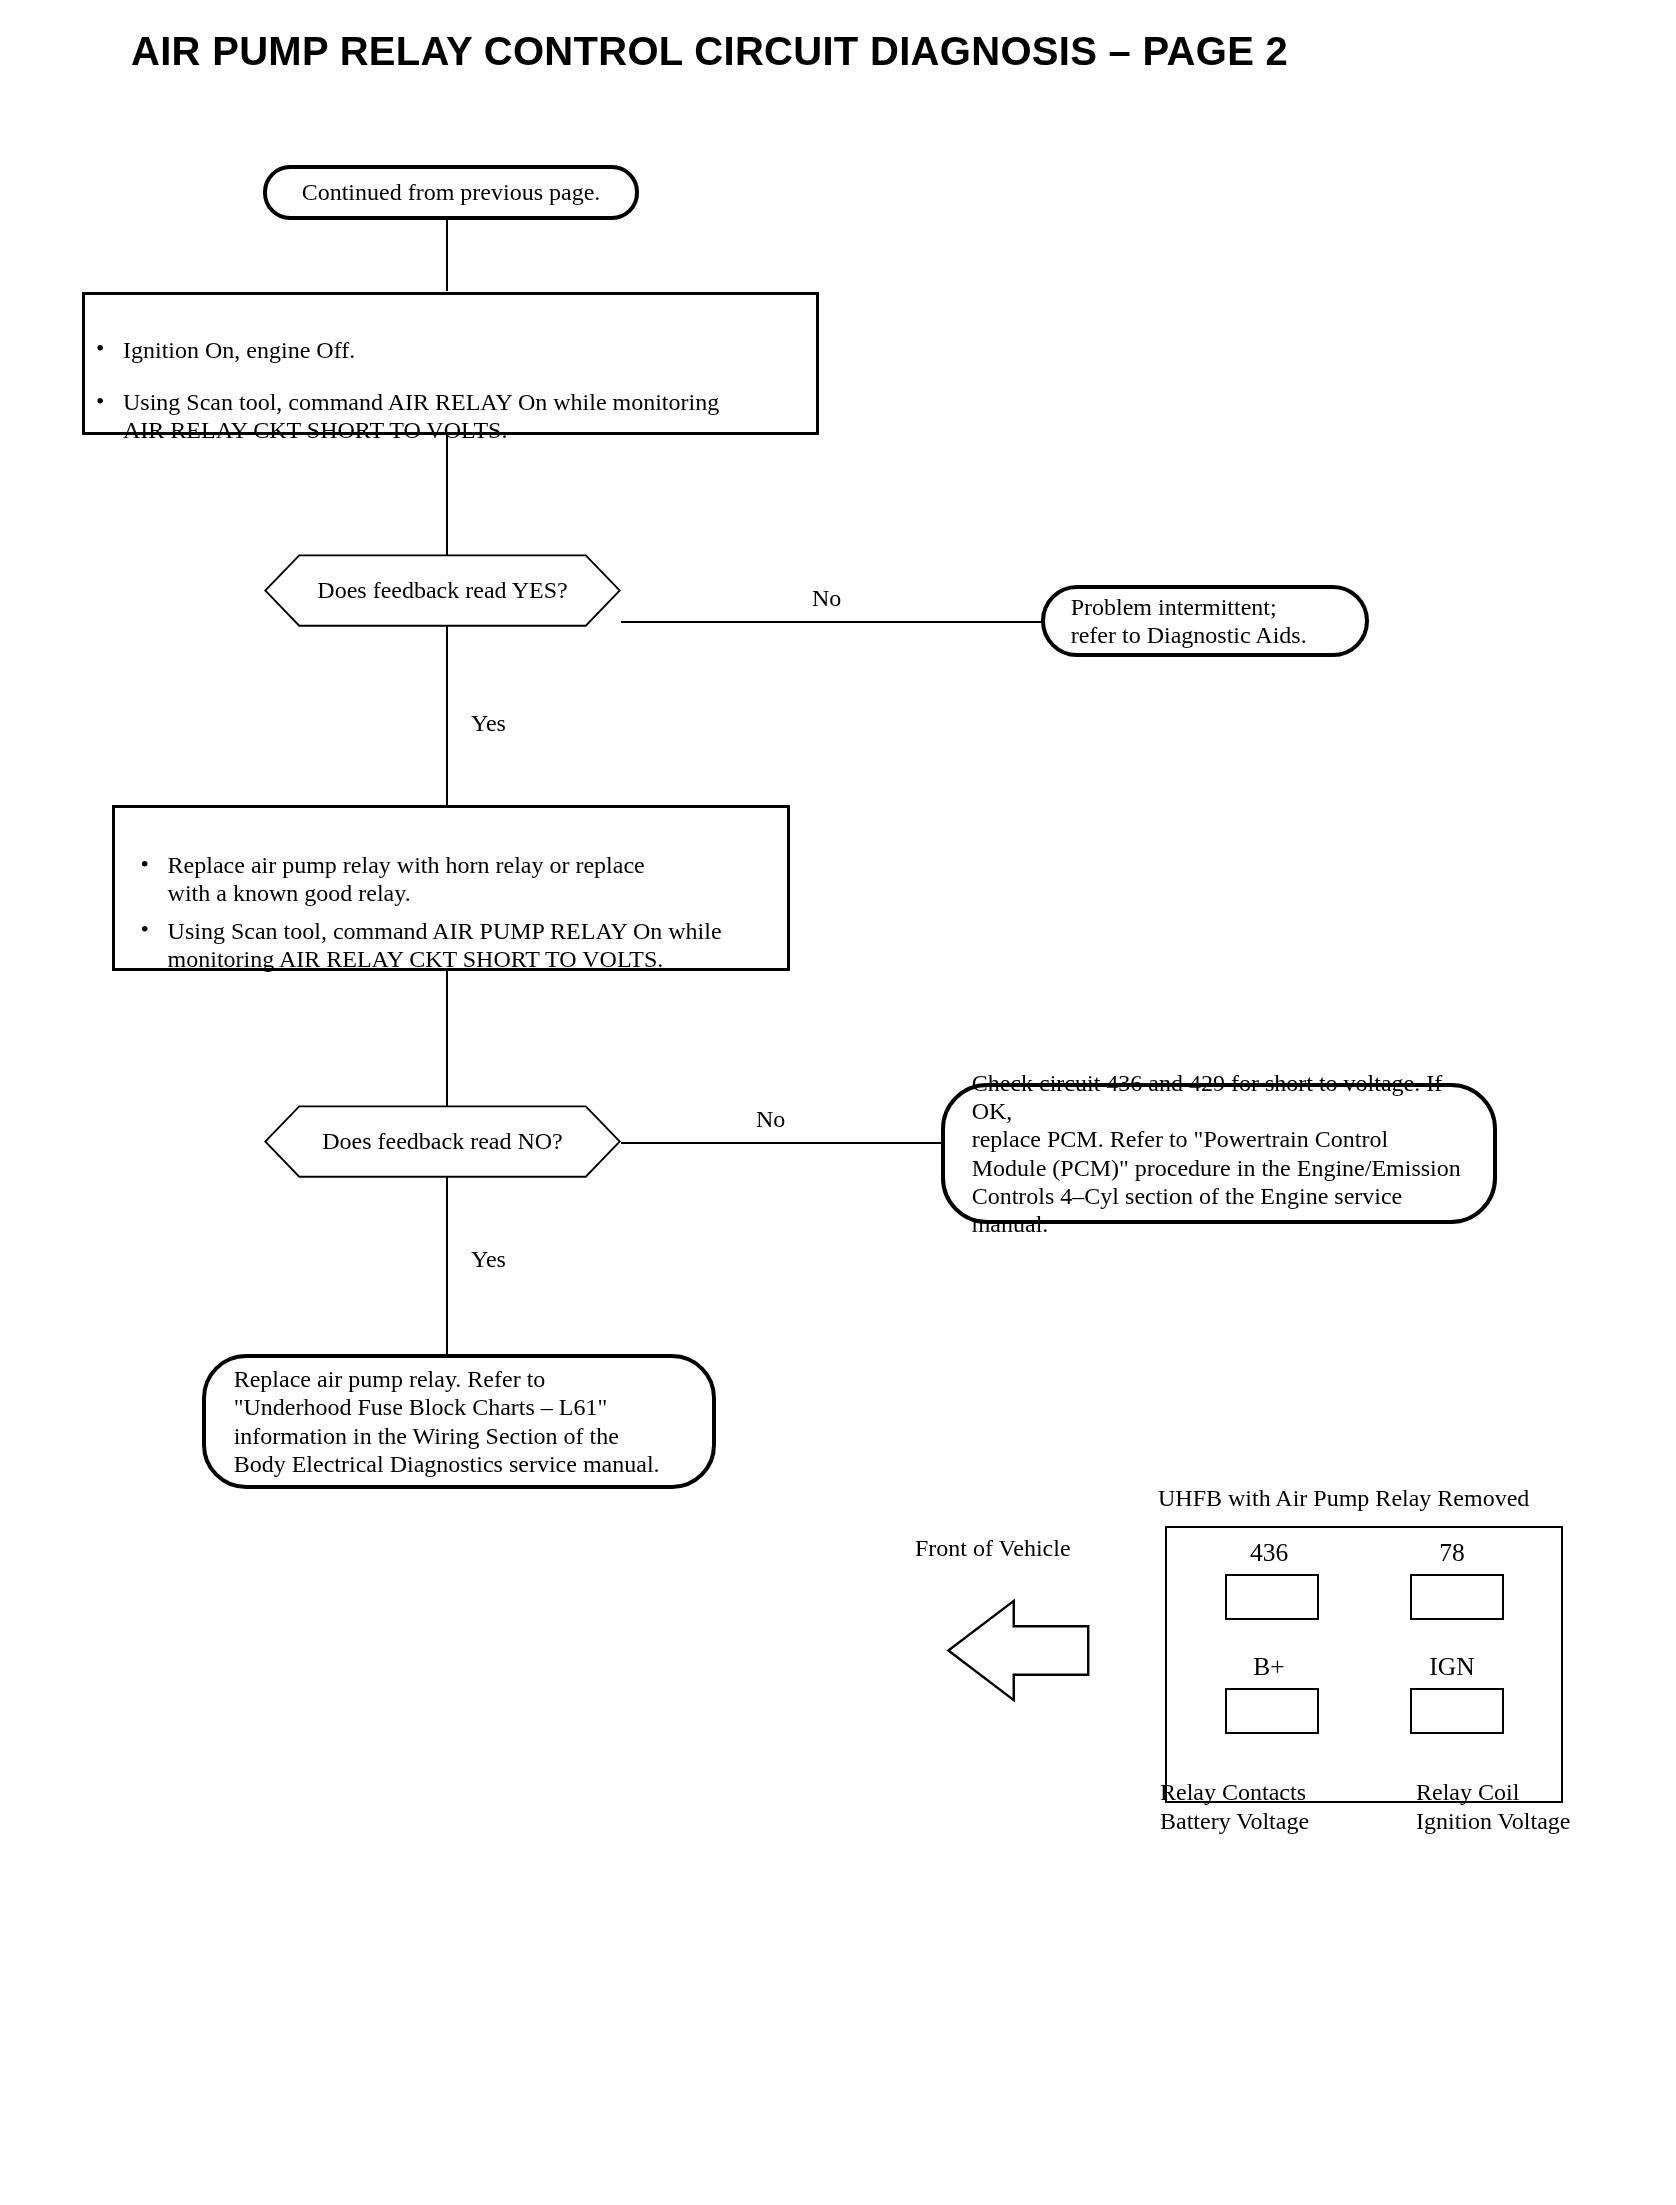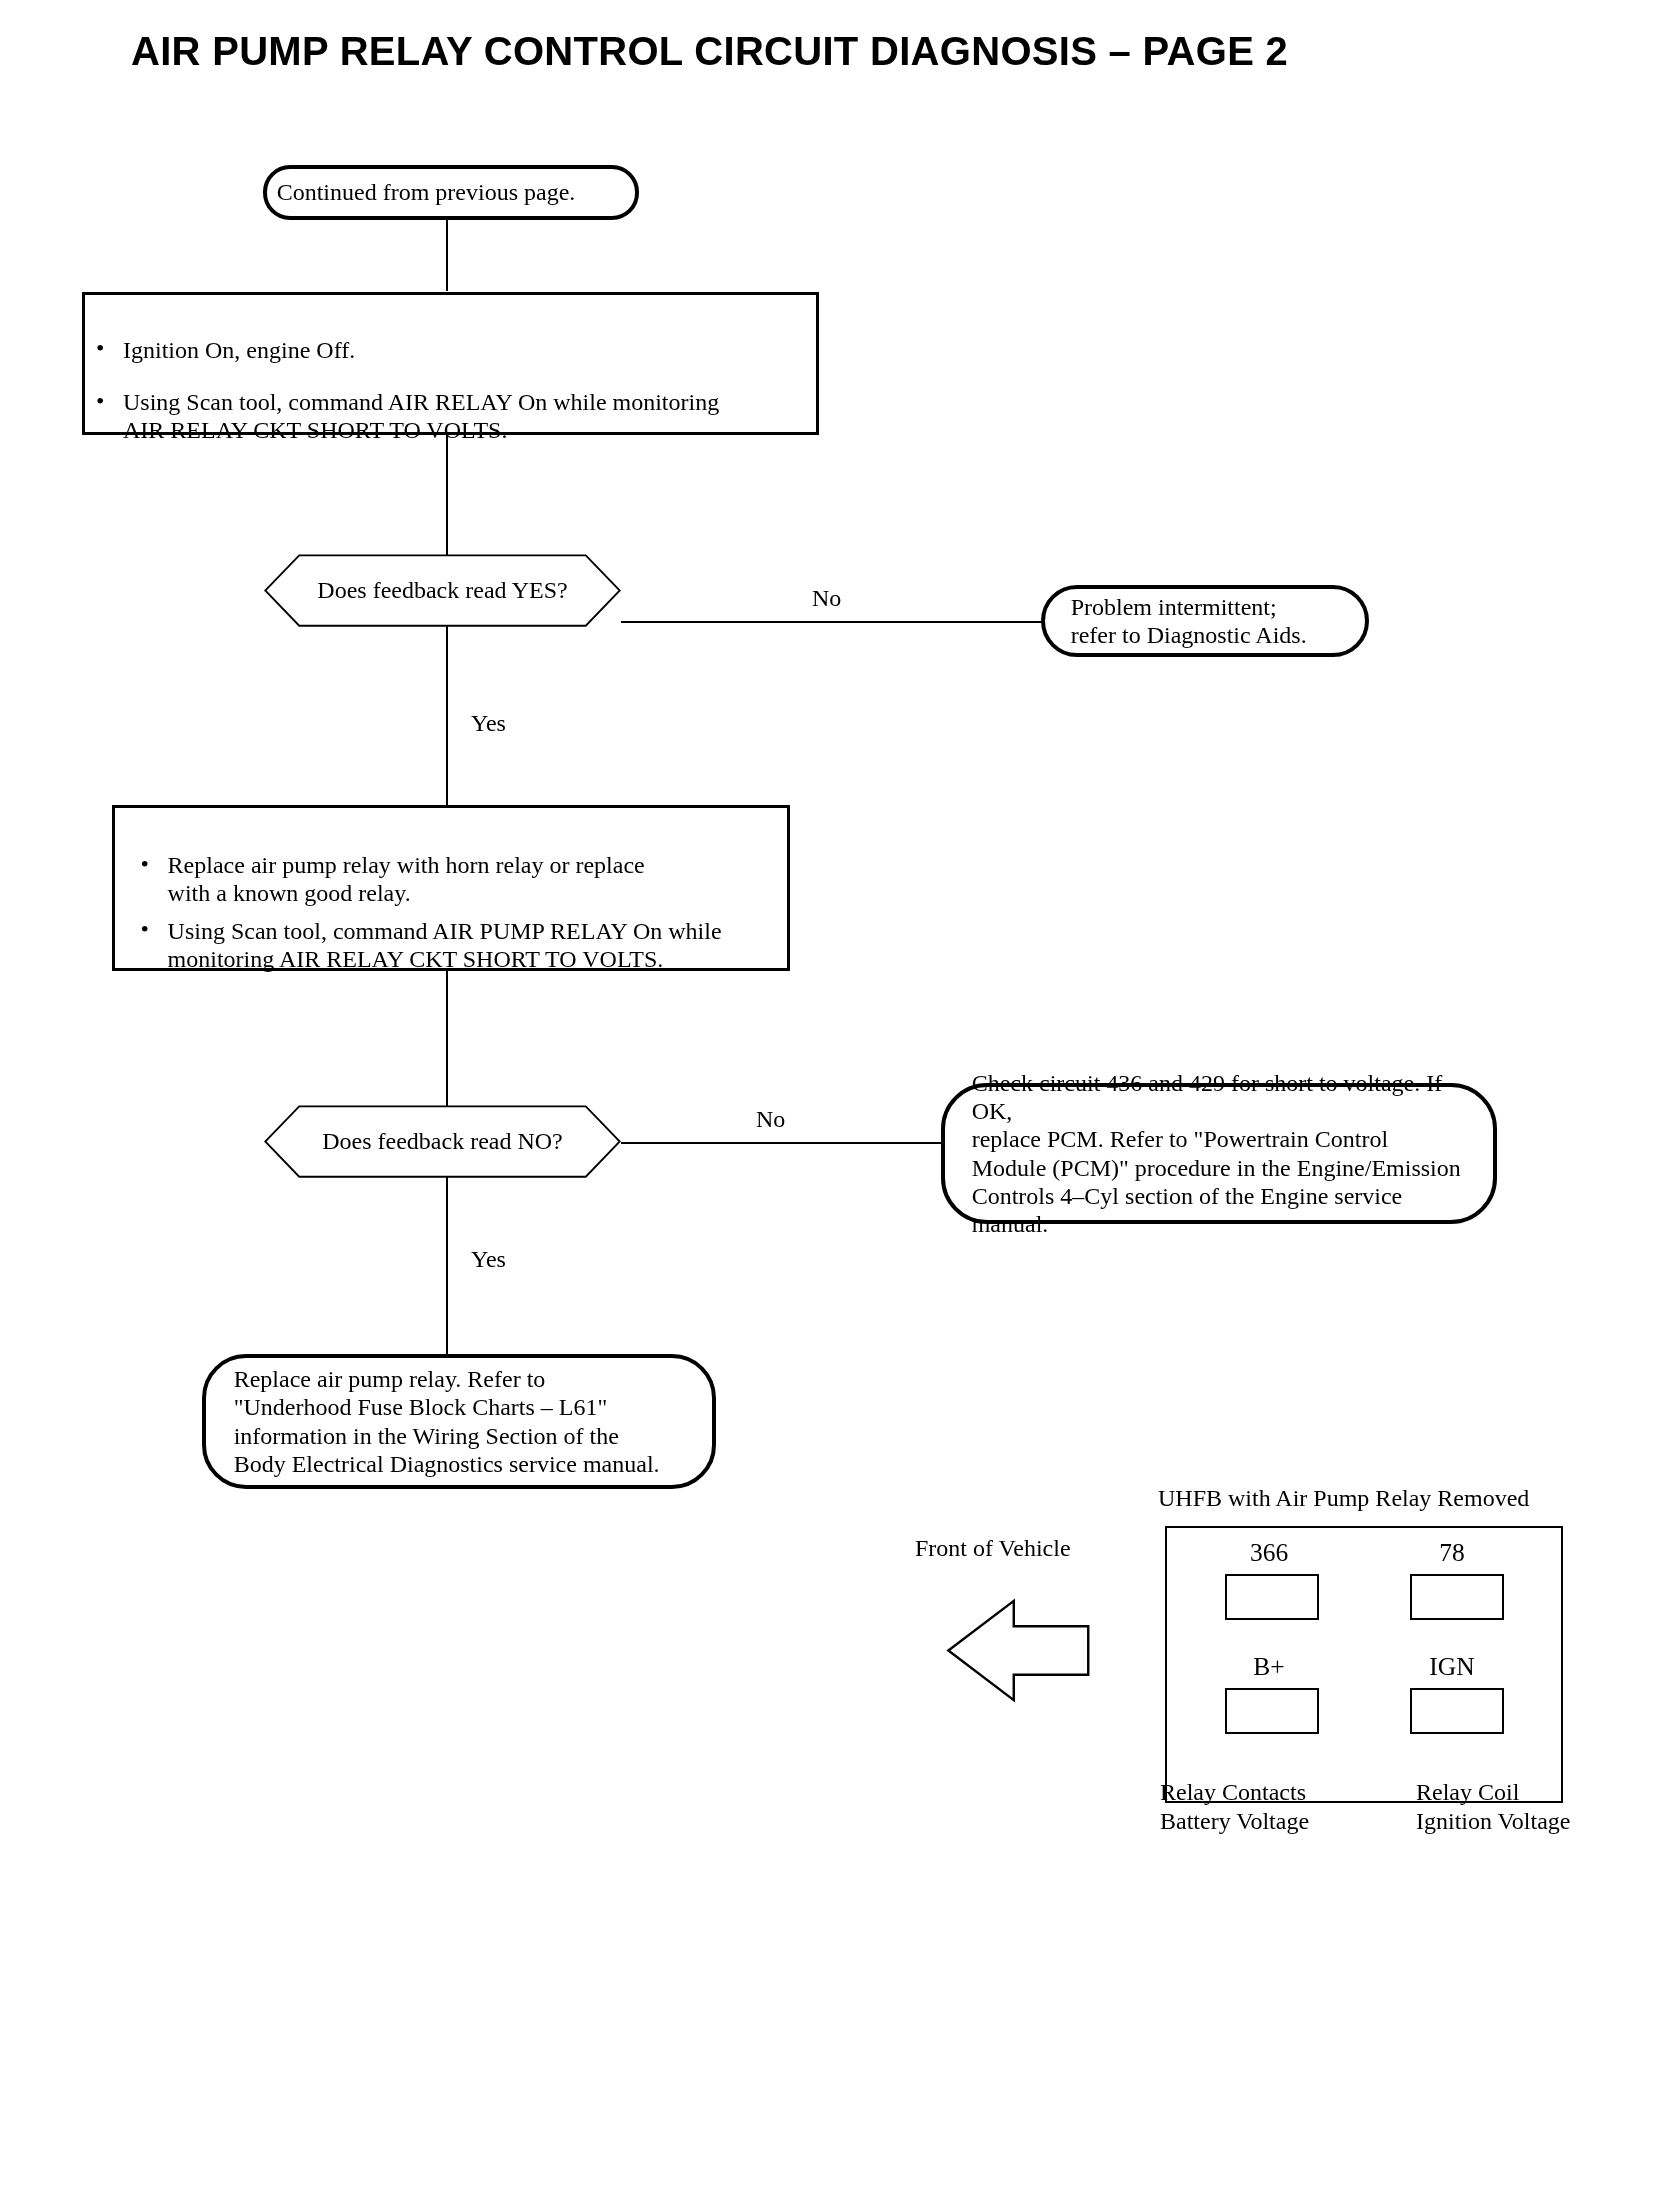"Continued from previous page." div.terminal { justify-content: none -> center }
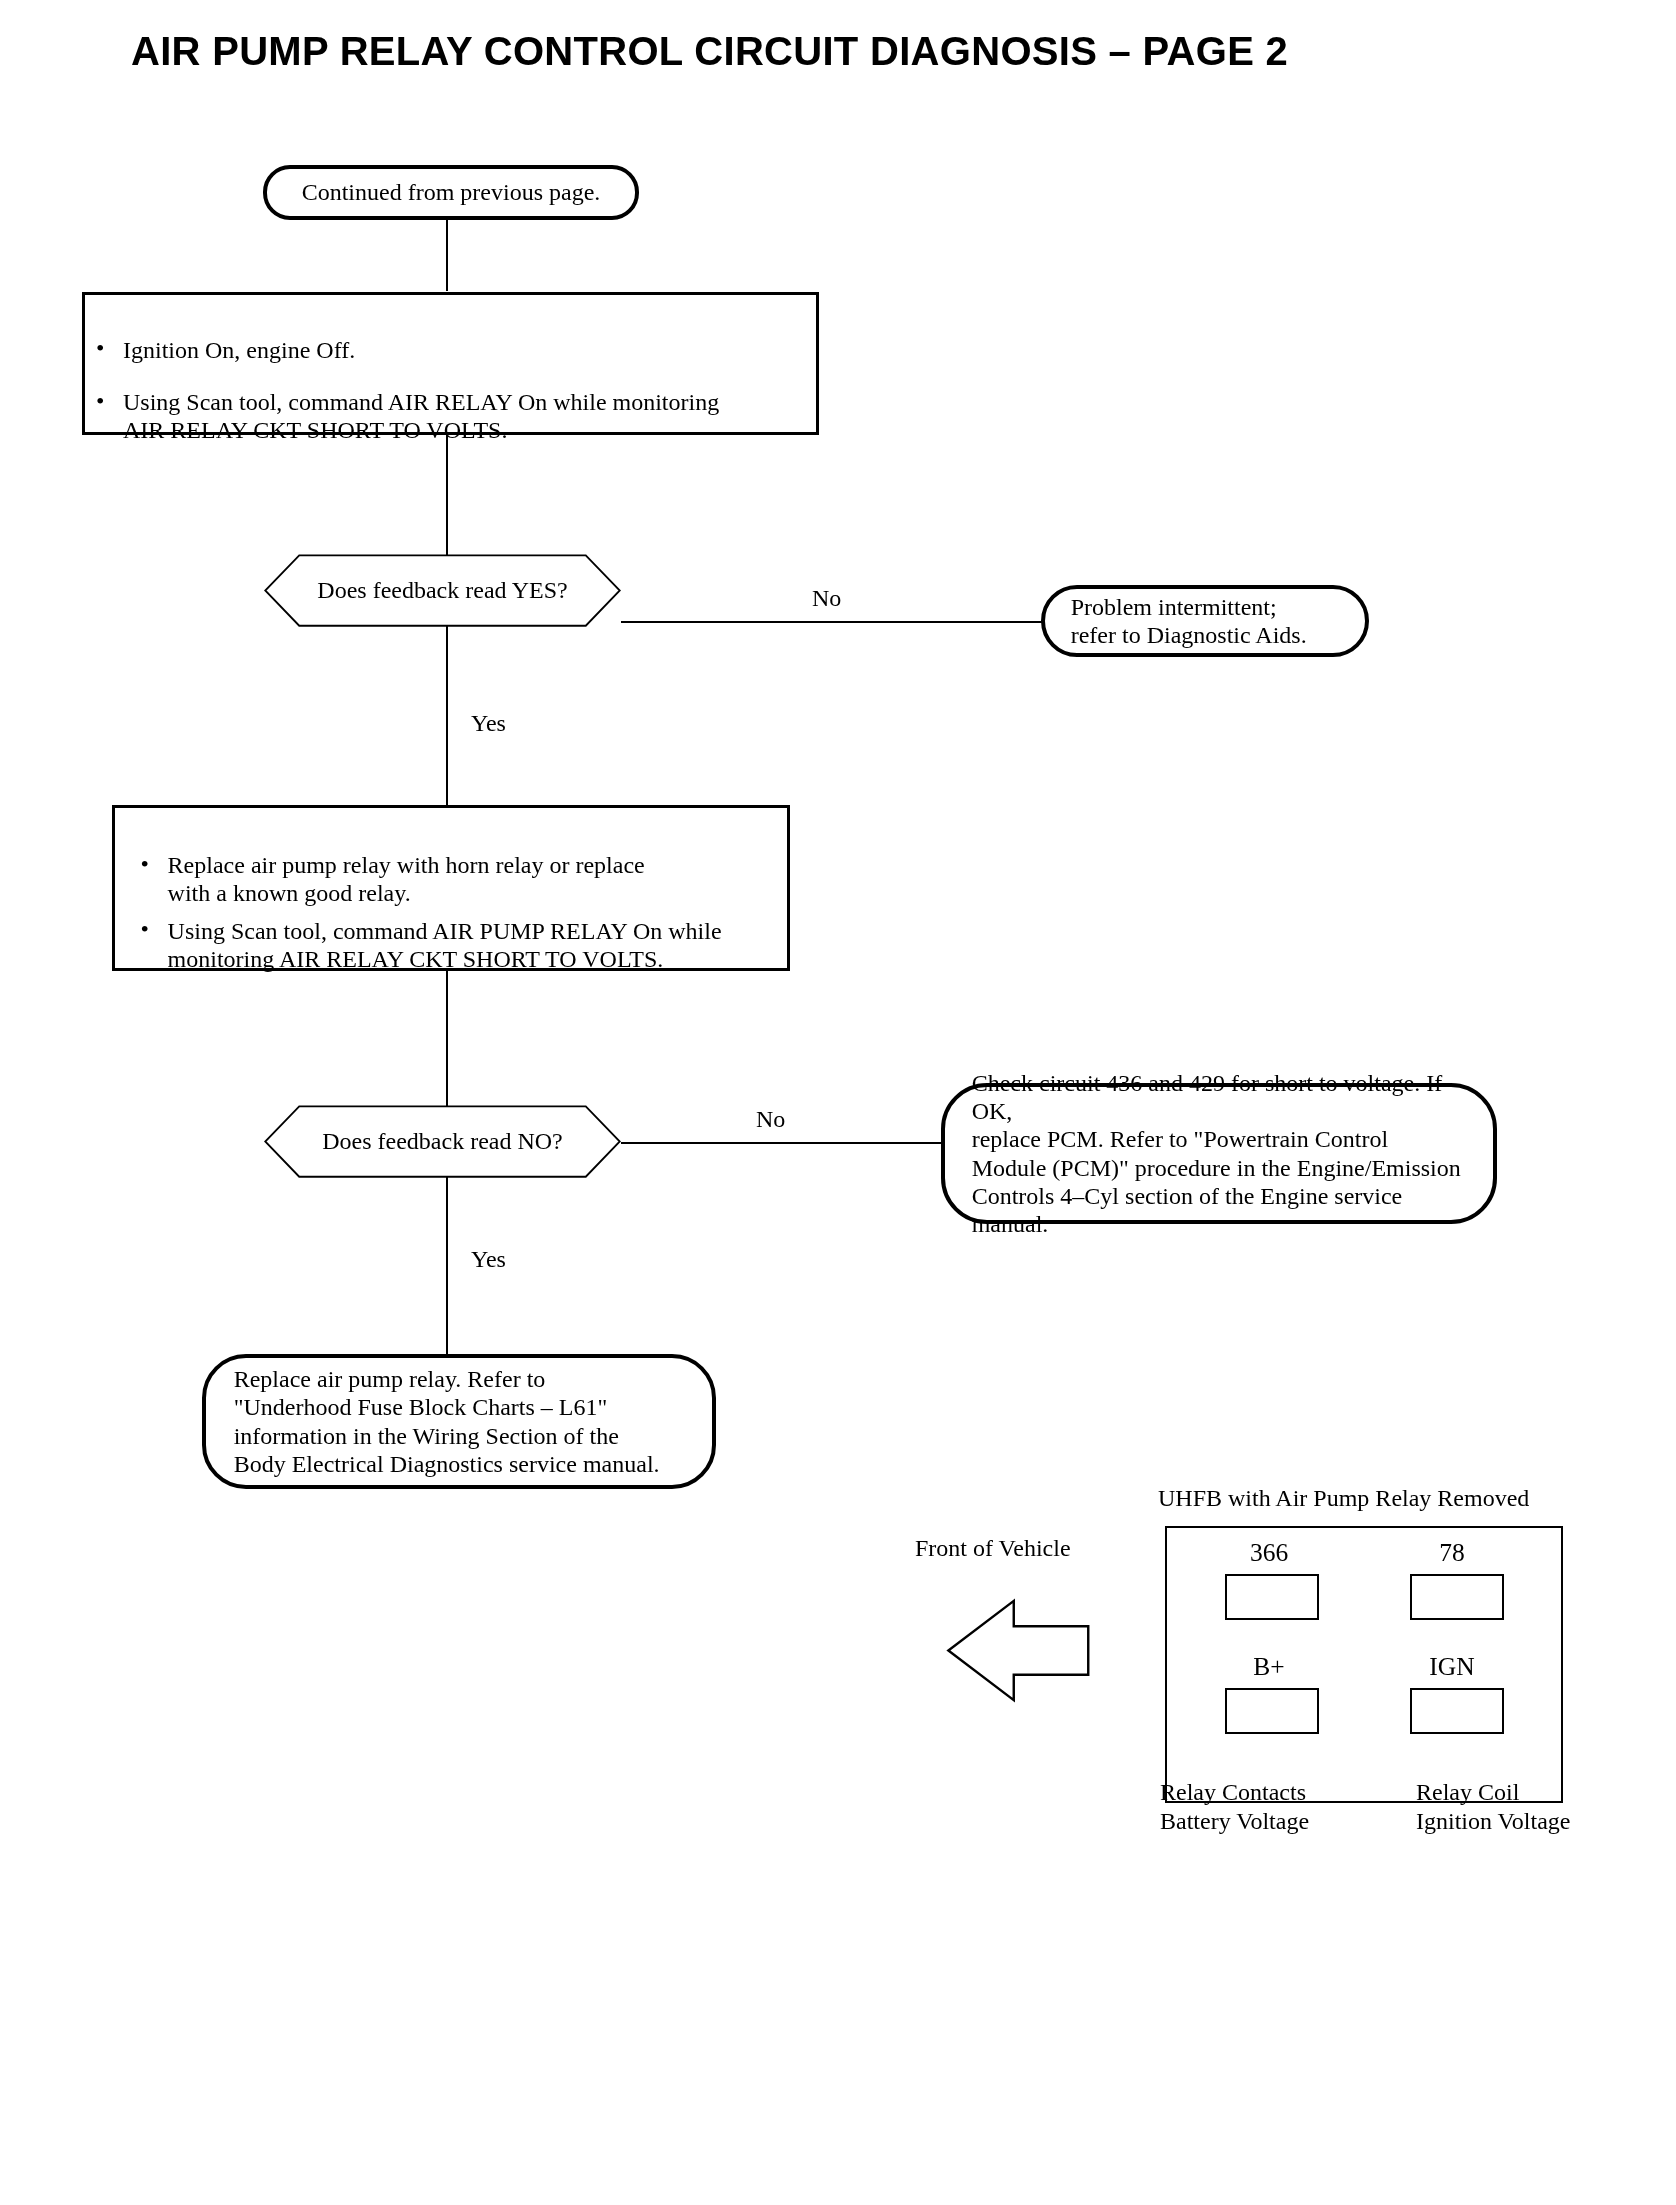"366" div.pin-label { text: 366 -> 436 }
